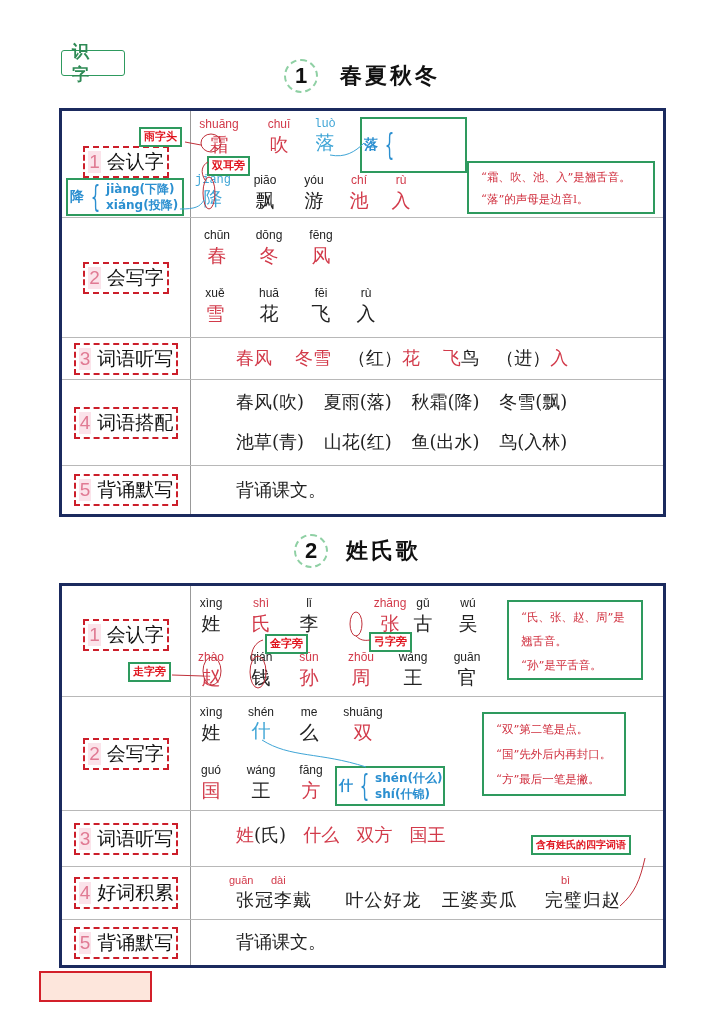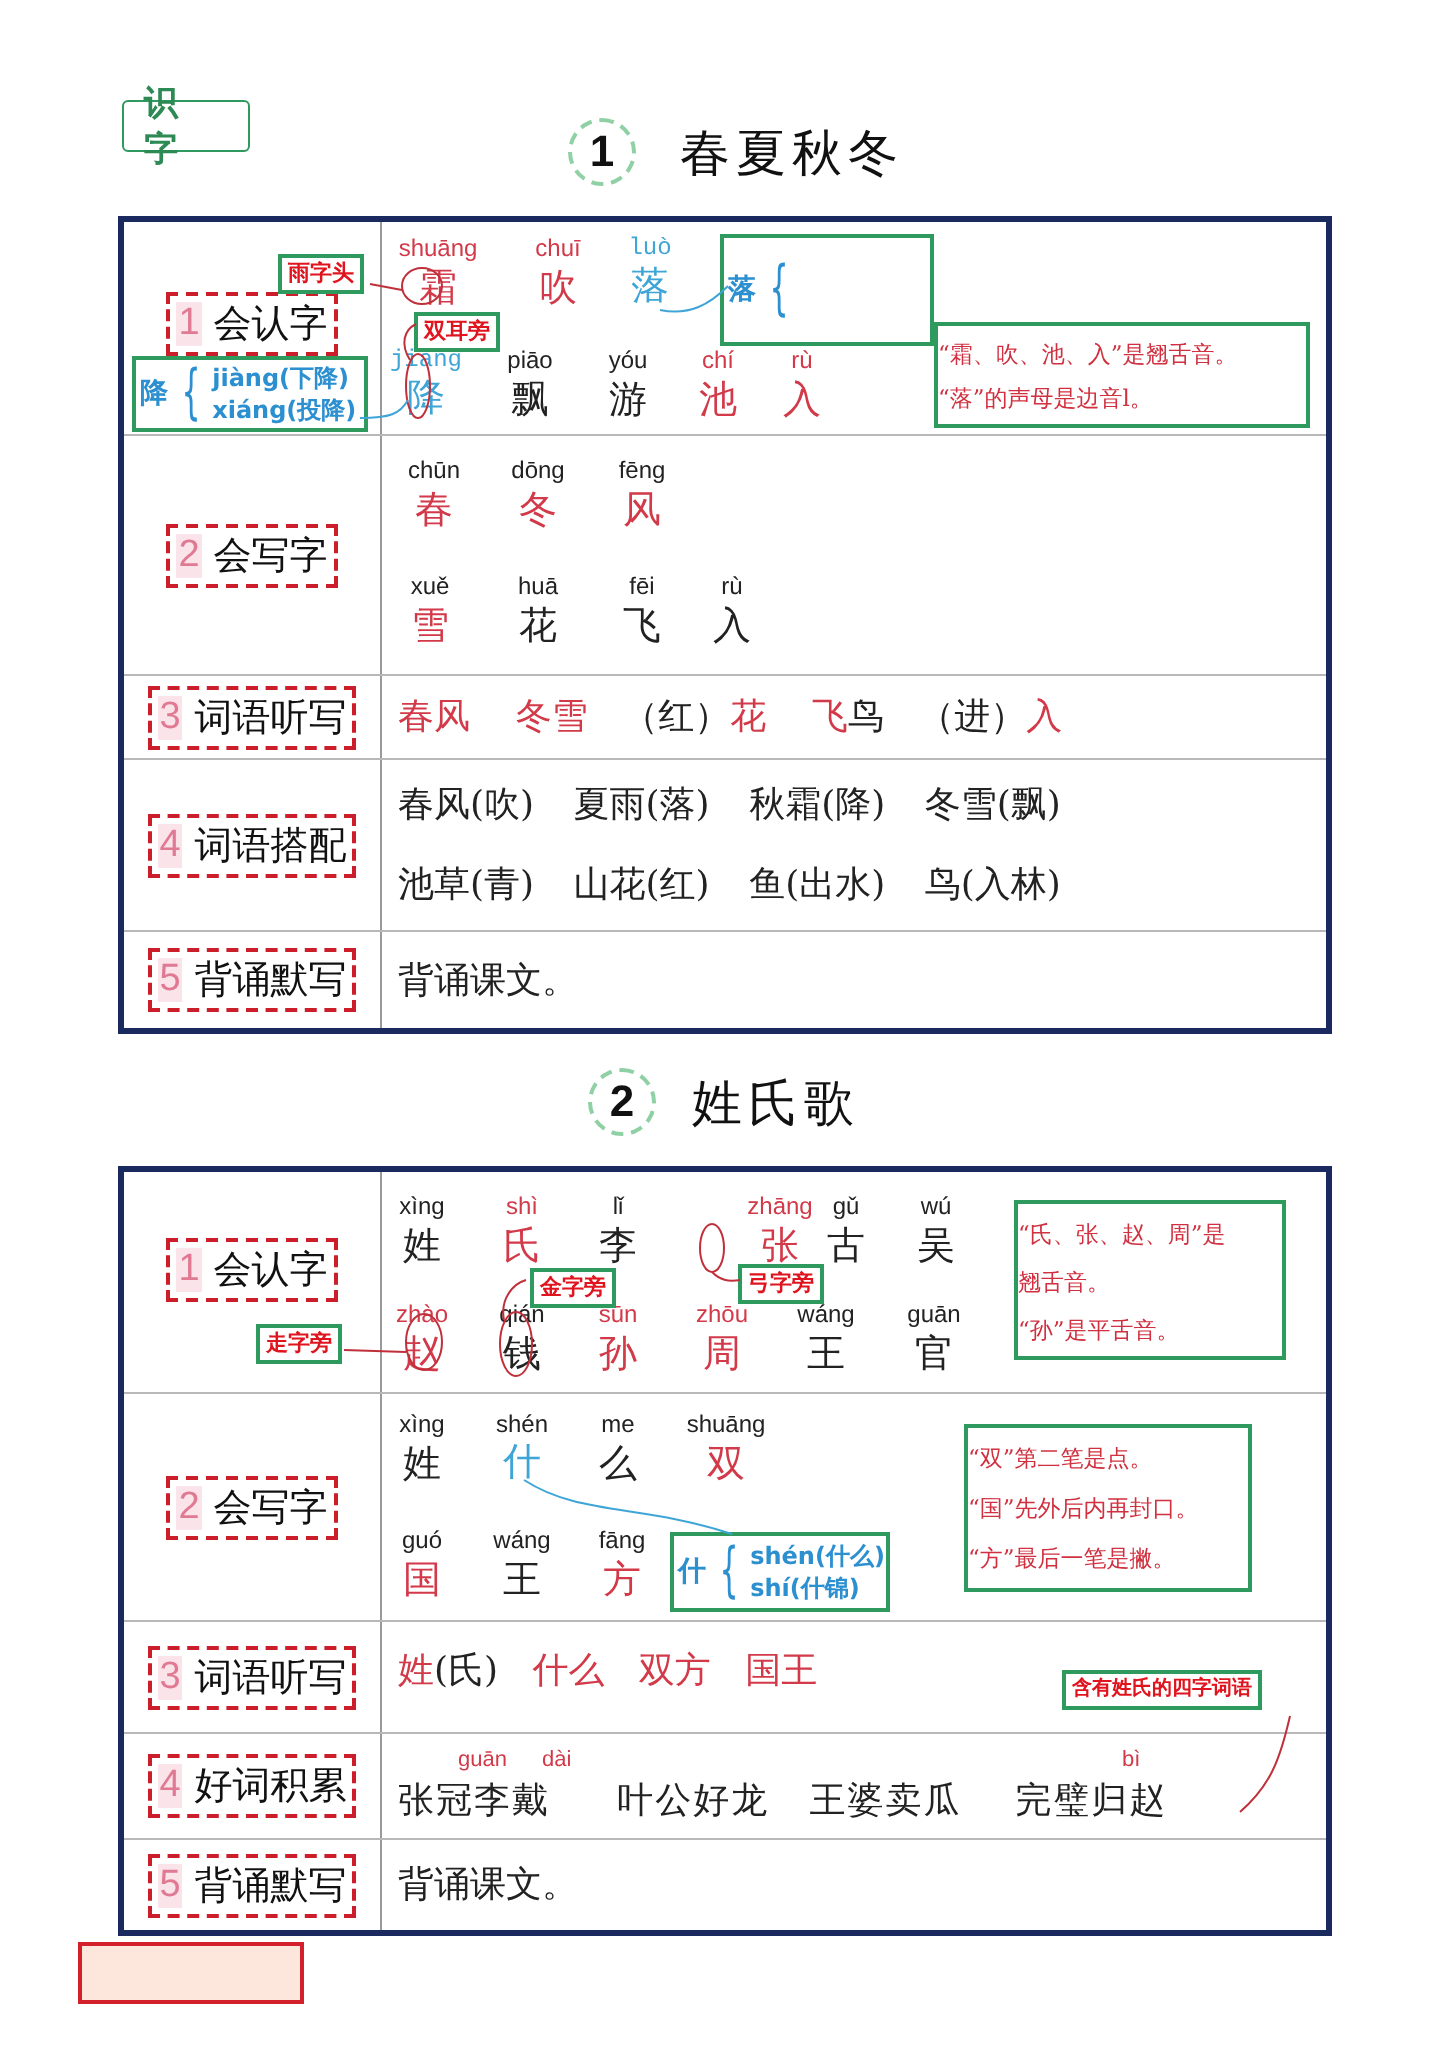"春夏秋冬" .lesson-name { font-size: 25px -> 22px; font-weight: normal -> bold }
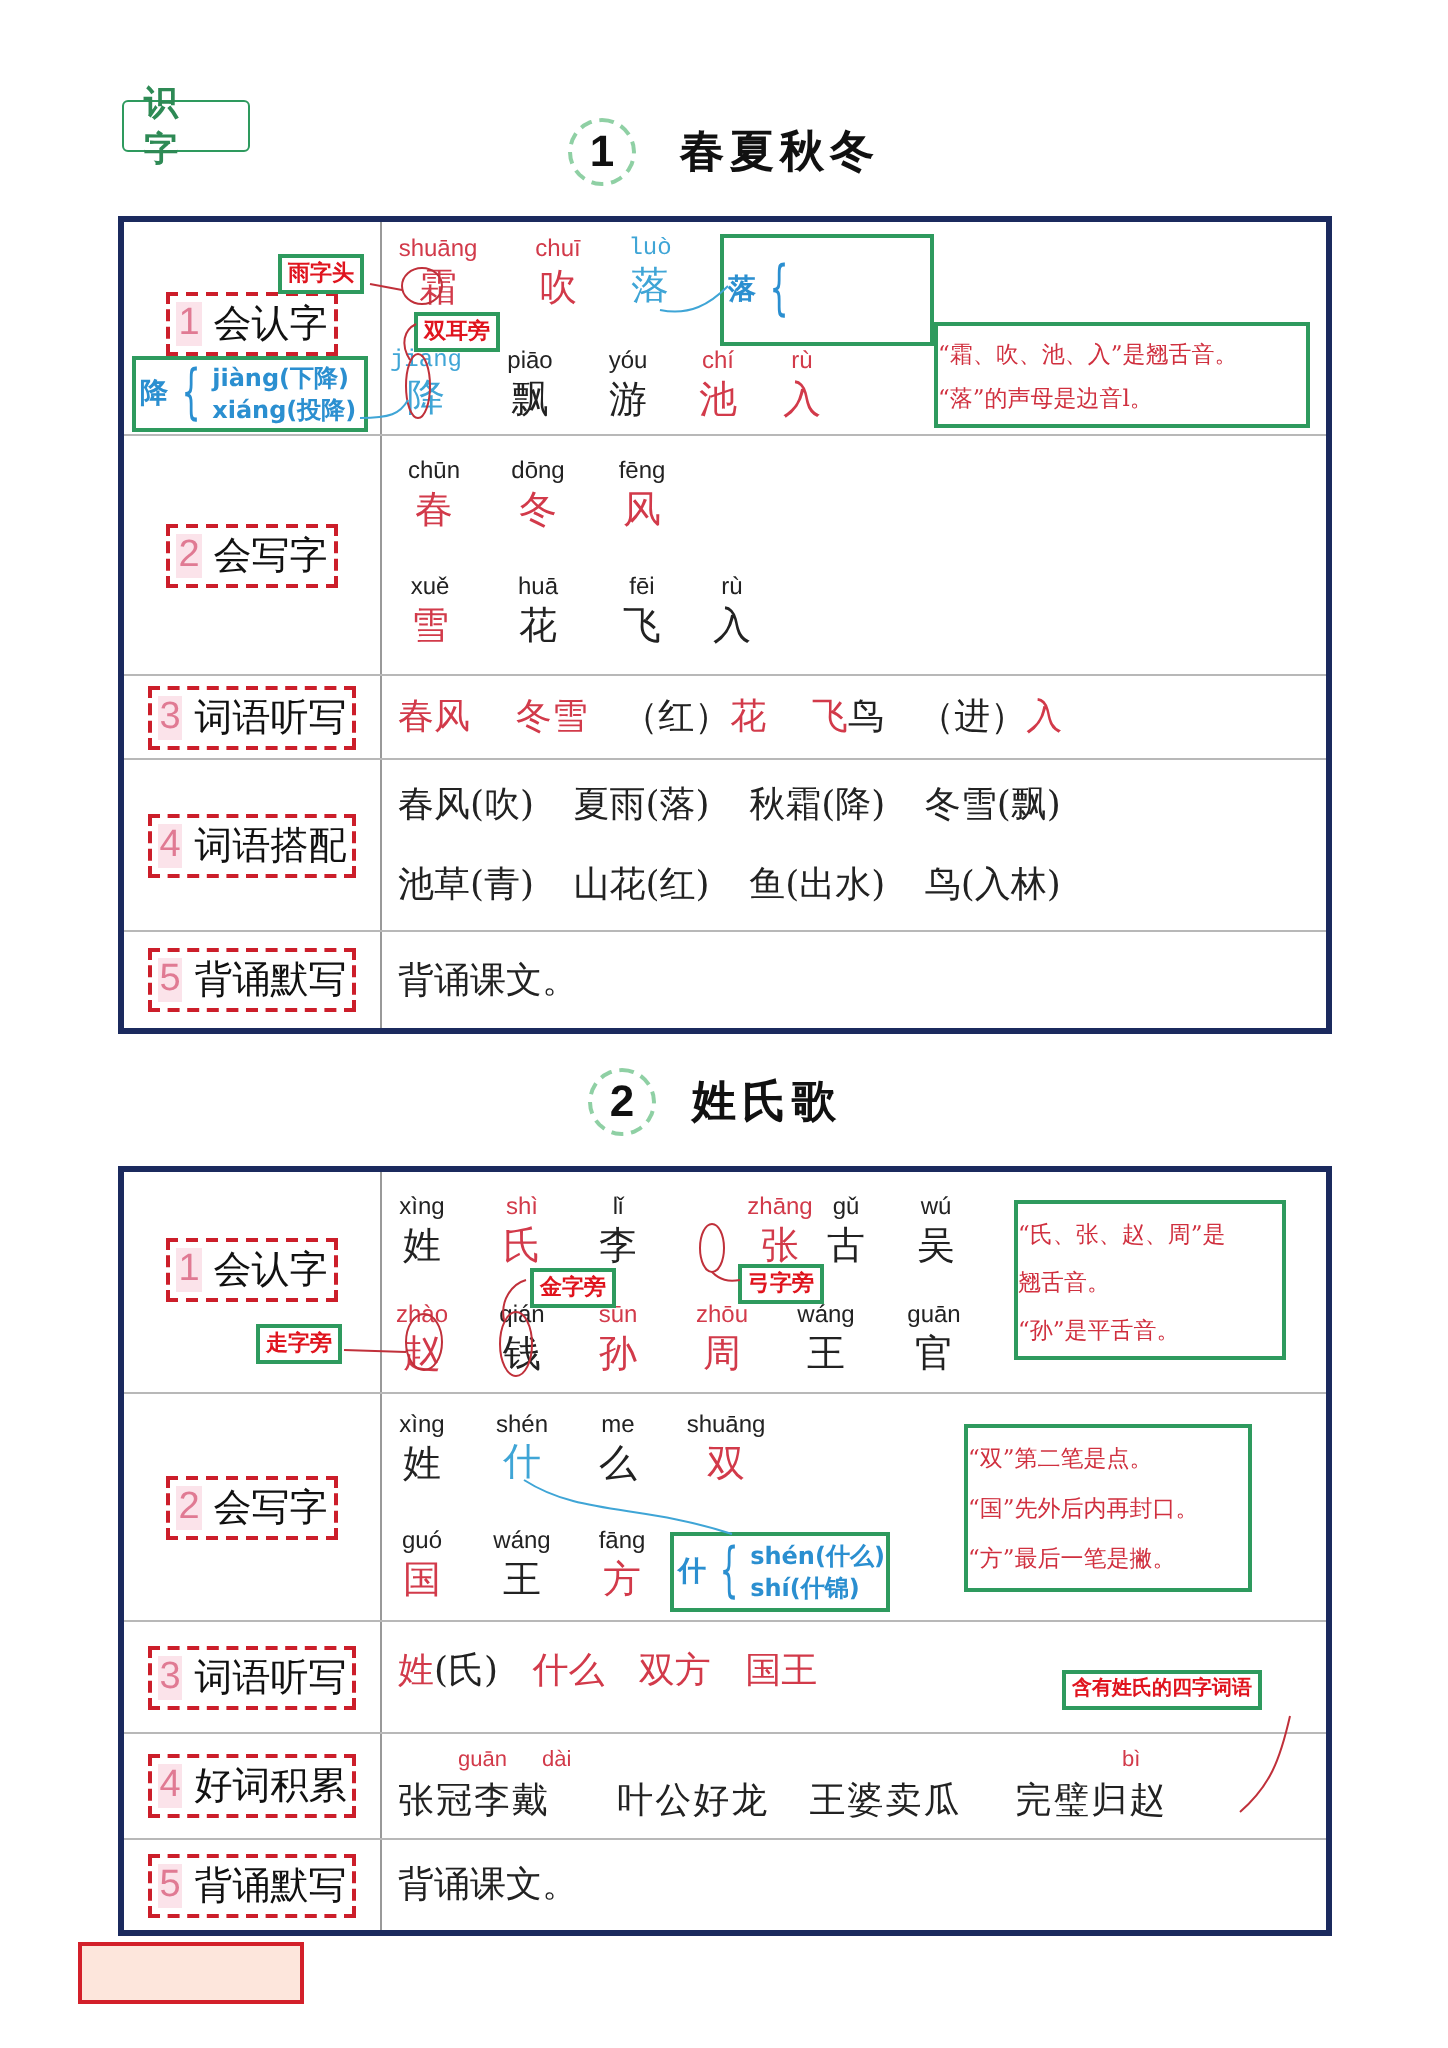"“霜、吹、池、入”是翘舌音。" .note-box { padding: 3px 0 -> 3px 12px }
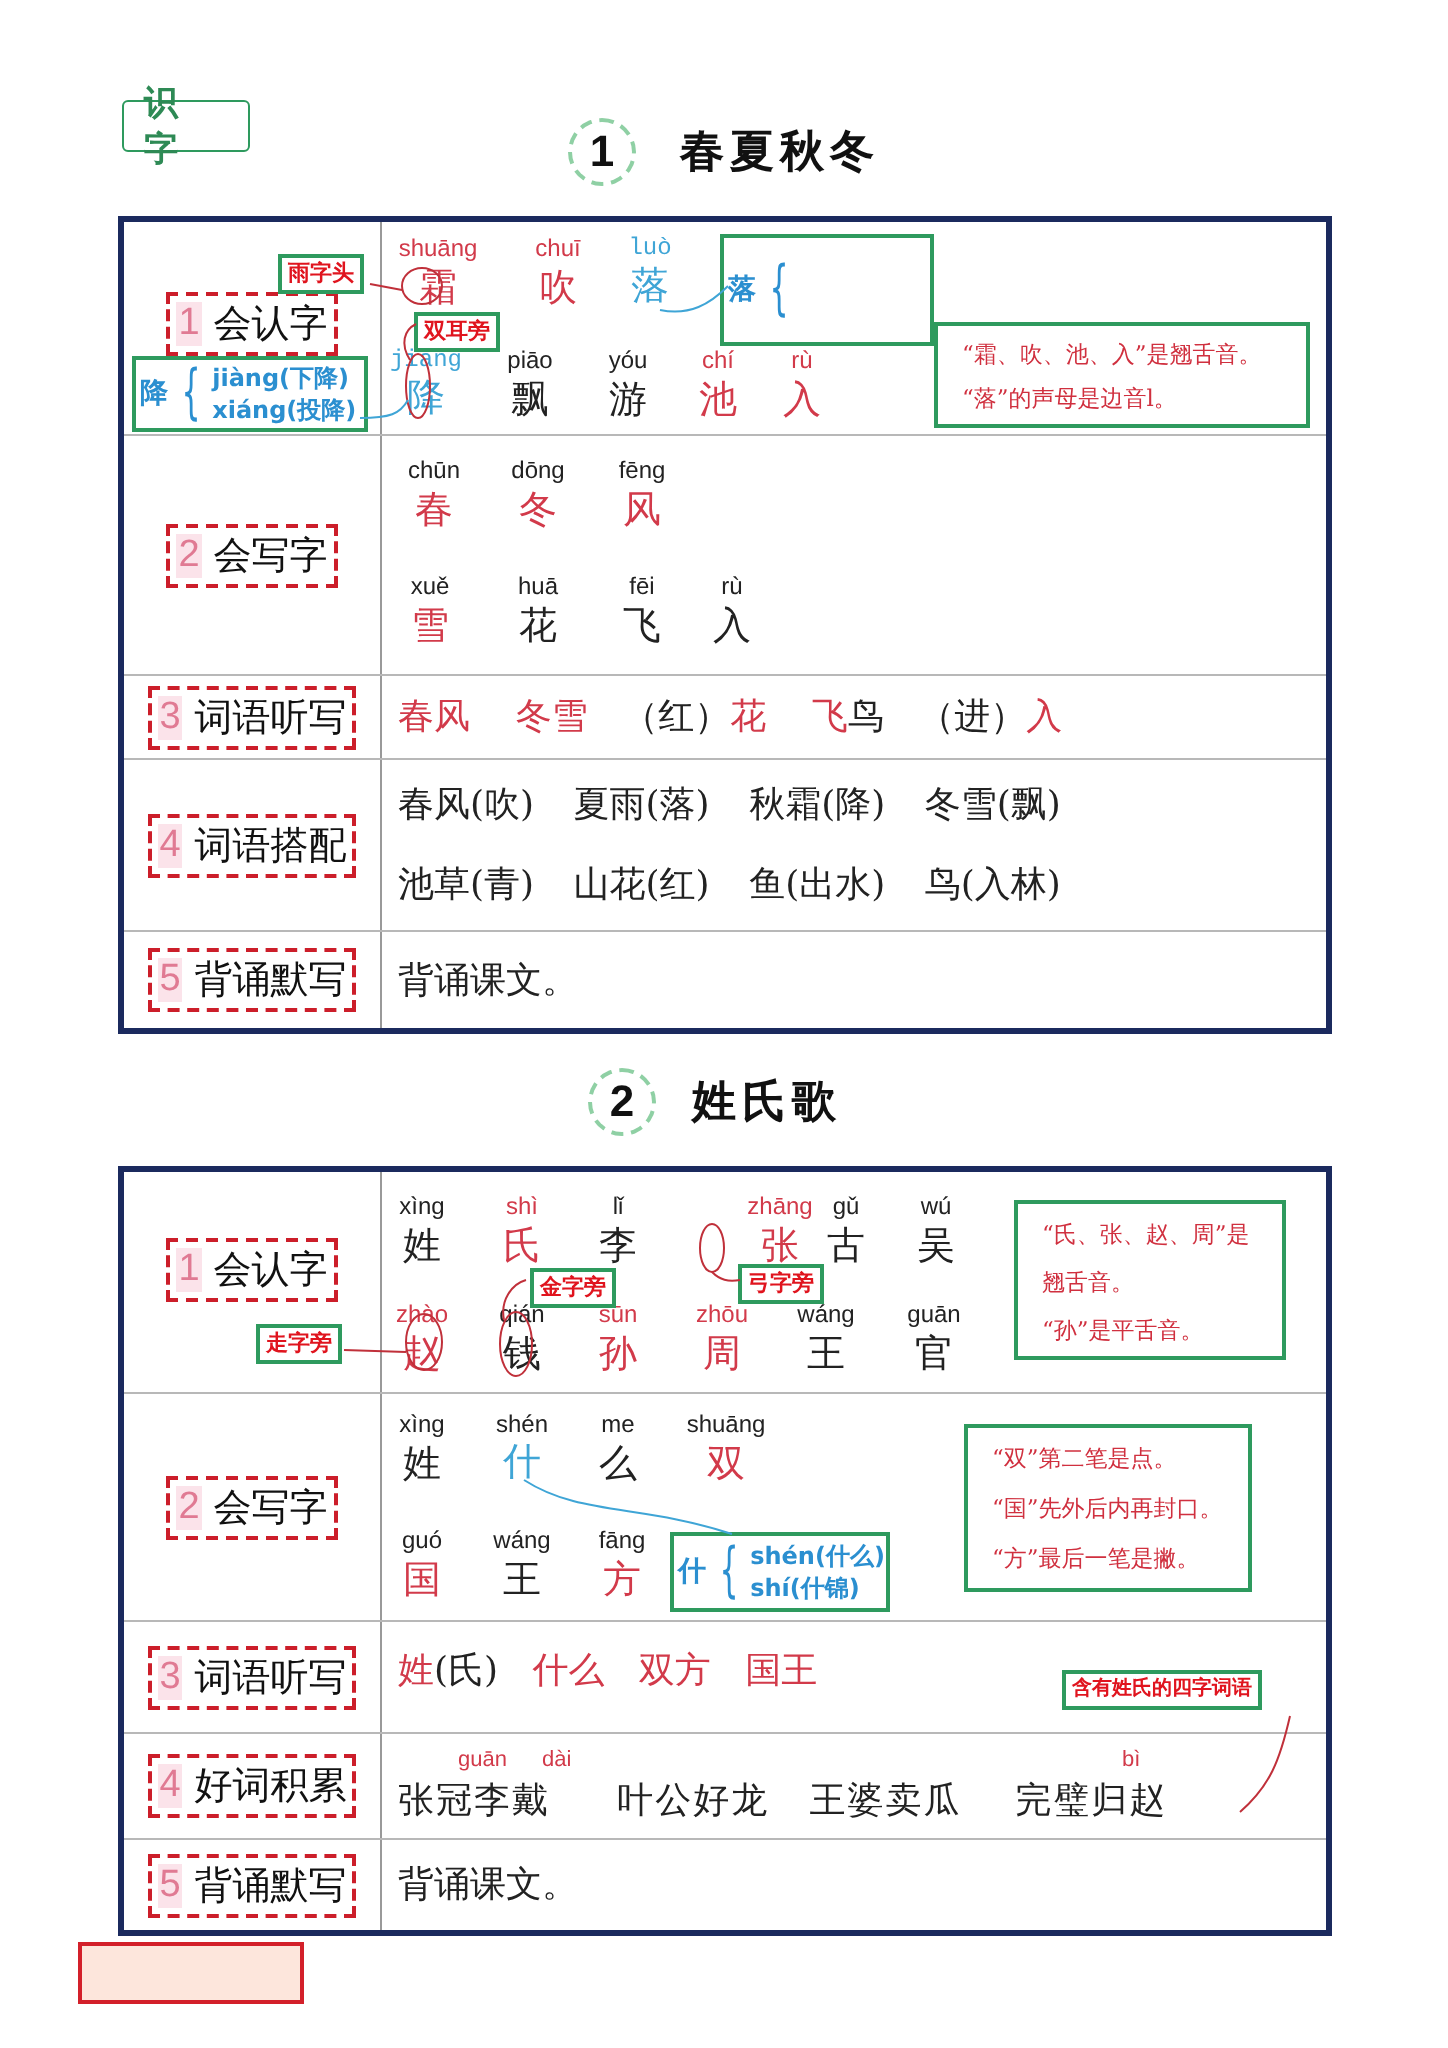"春风 冬雪 （红）花 飞鸟 （进）入" .text-line { margin-left: none -> 37px }
